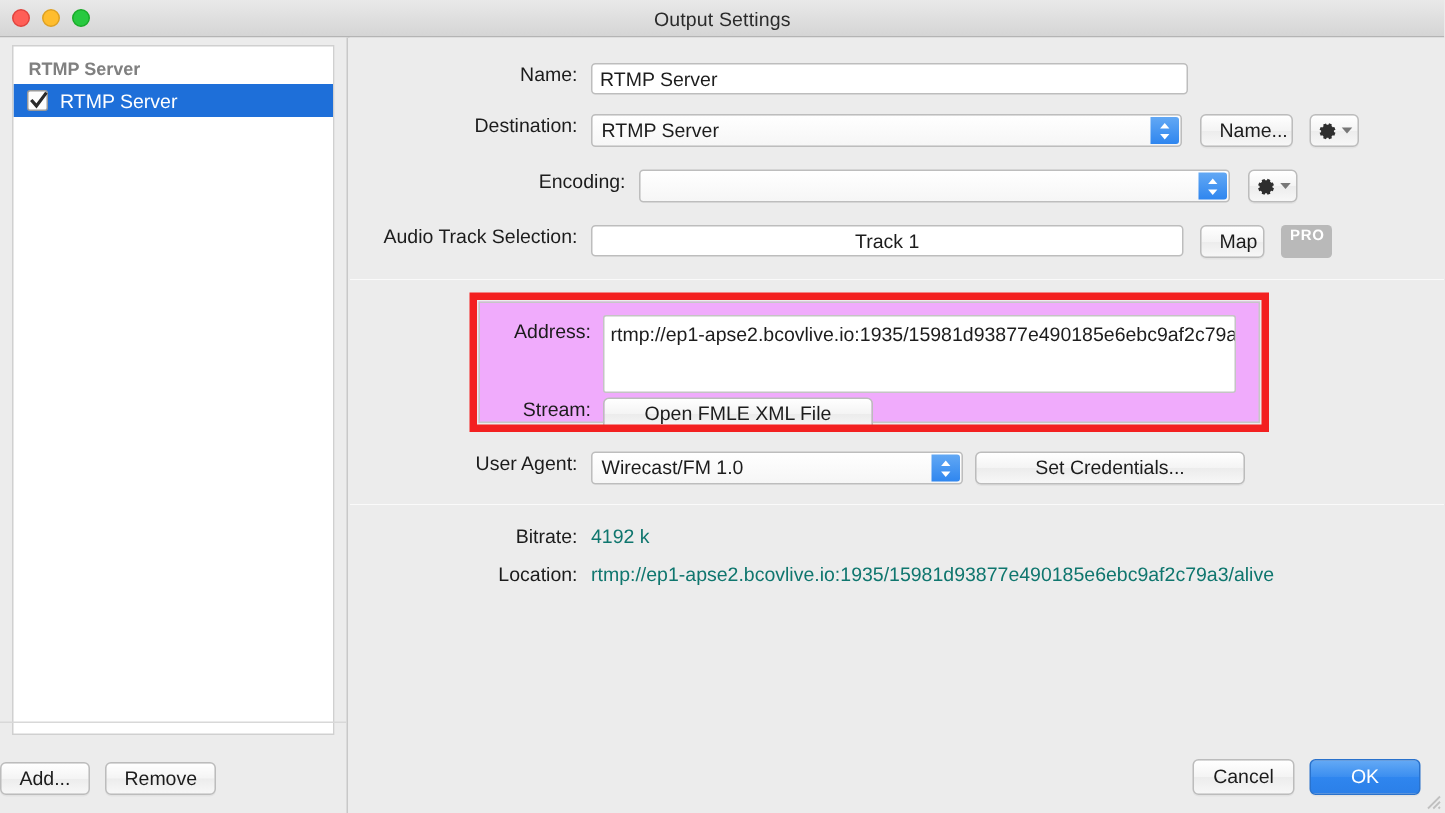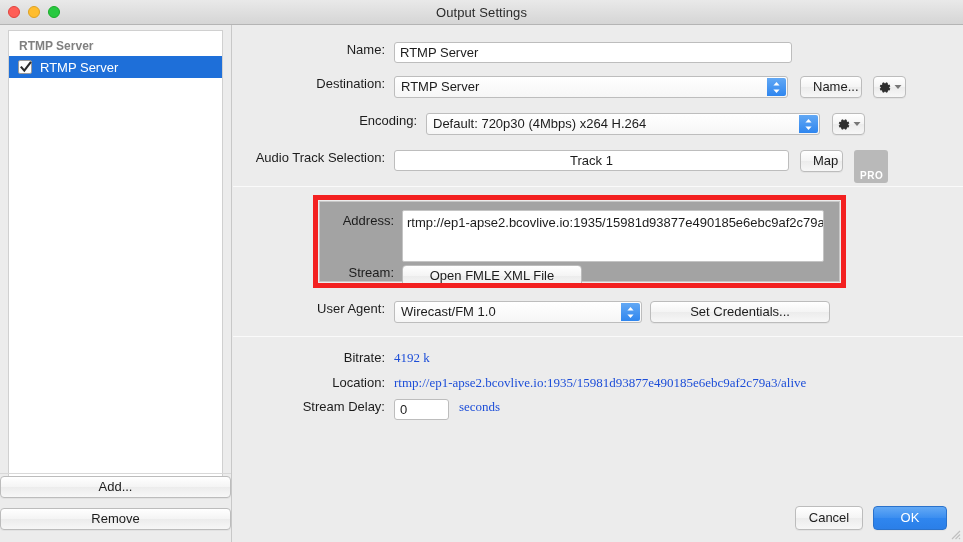"Default: 720p30 (4Mbps) x264 H.264" span { html: <span>Default: 720p30 (4Mbps) x264 H.264</span> -> none }
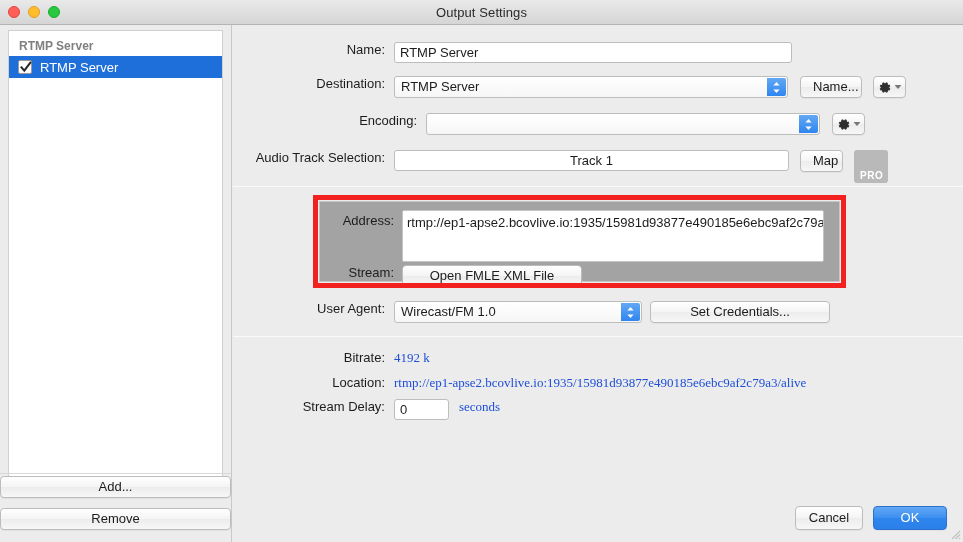"PRO" .pro-badge { padding: 20px 5px 2px 6px -> 2px 5px 2px 6px }
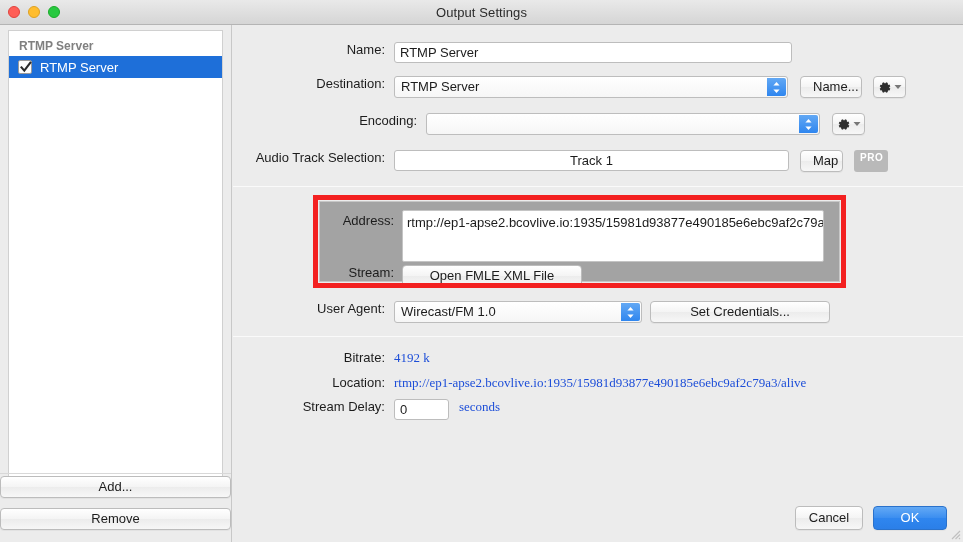"Address:" .inner-group { background: #a3a3a3 -> #f0abfc }
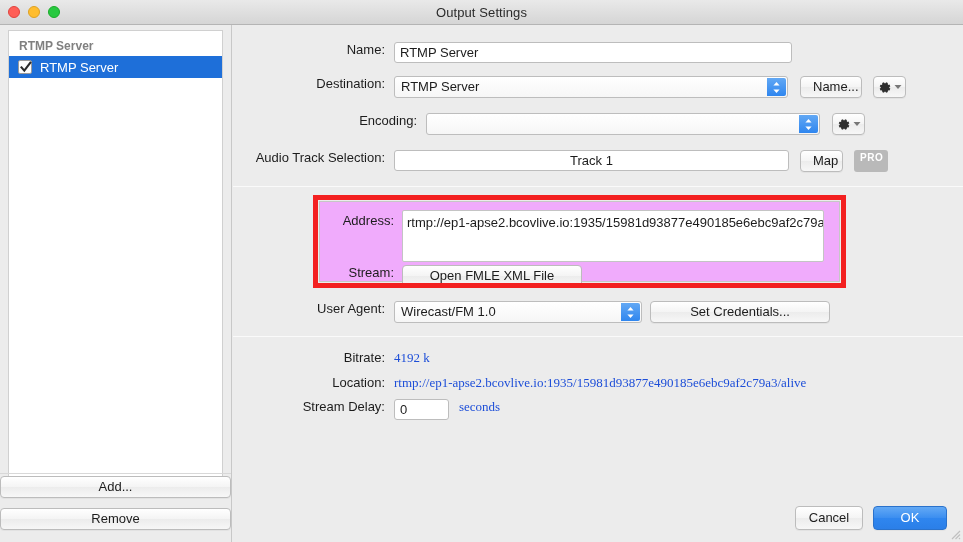"4192 k" .static-val { color: #1d4ed8 -> #0f766e; font-family: Liberation Serif, serif -> none }
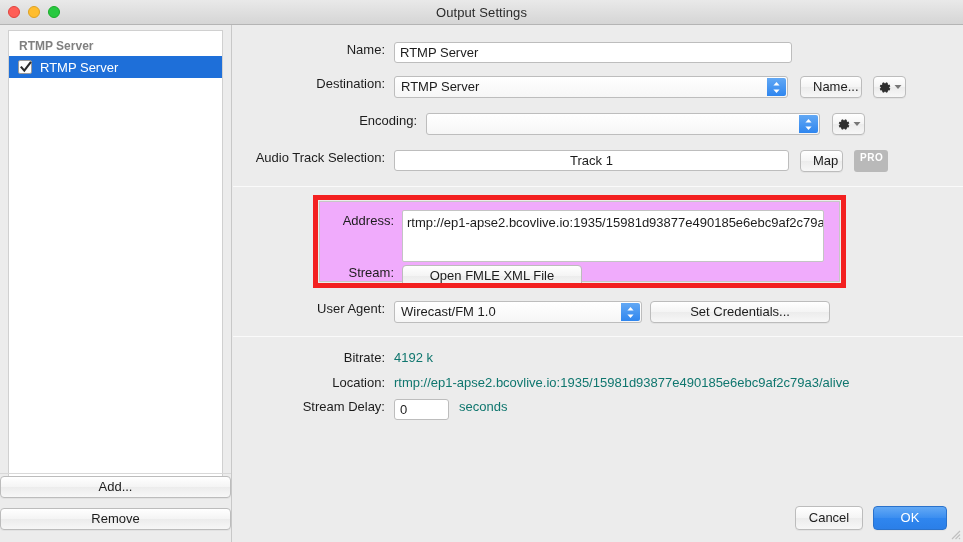"Stream Delay:" div.row { html: <div> <div>Stream Delay:</div> <div>0</div> <div>seconds</div> </div> -> none }
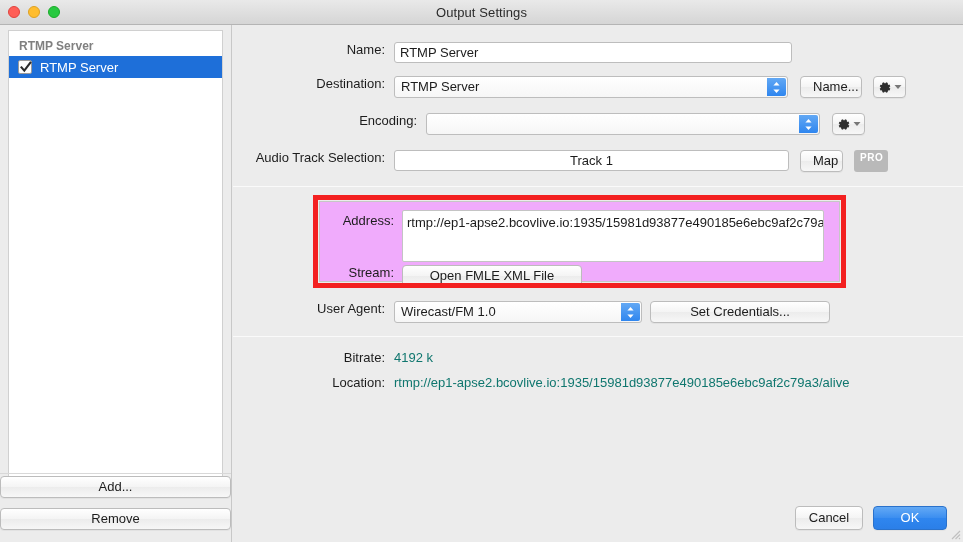"Add..." .sidebar-buttons { flex-direction: column -> none; justify-content: center -> none; padding-top: 2px -> 26px }
